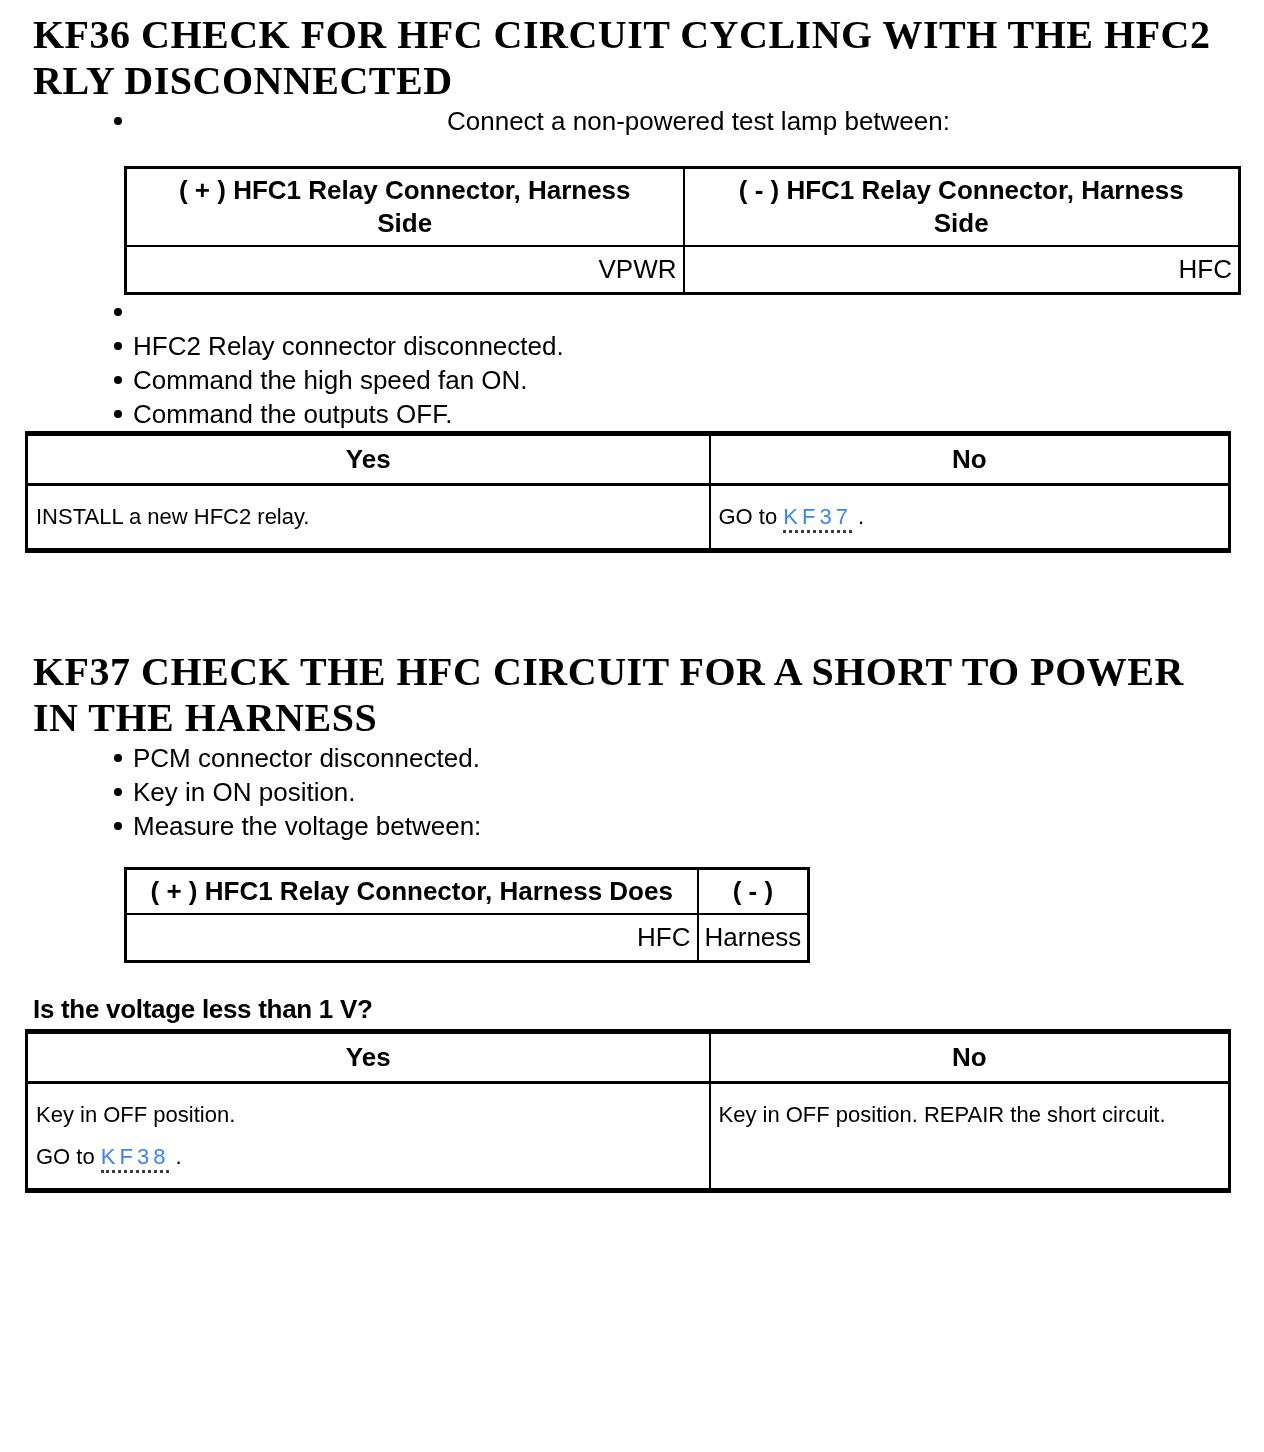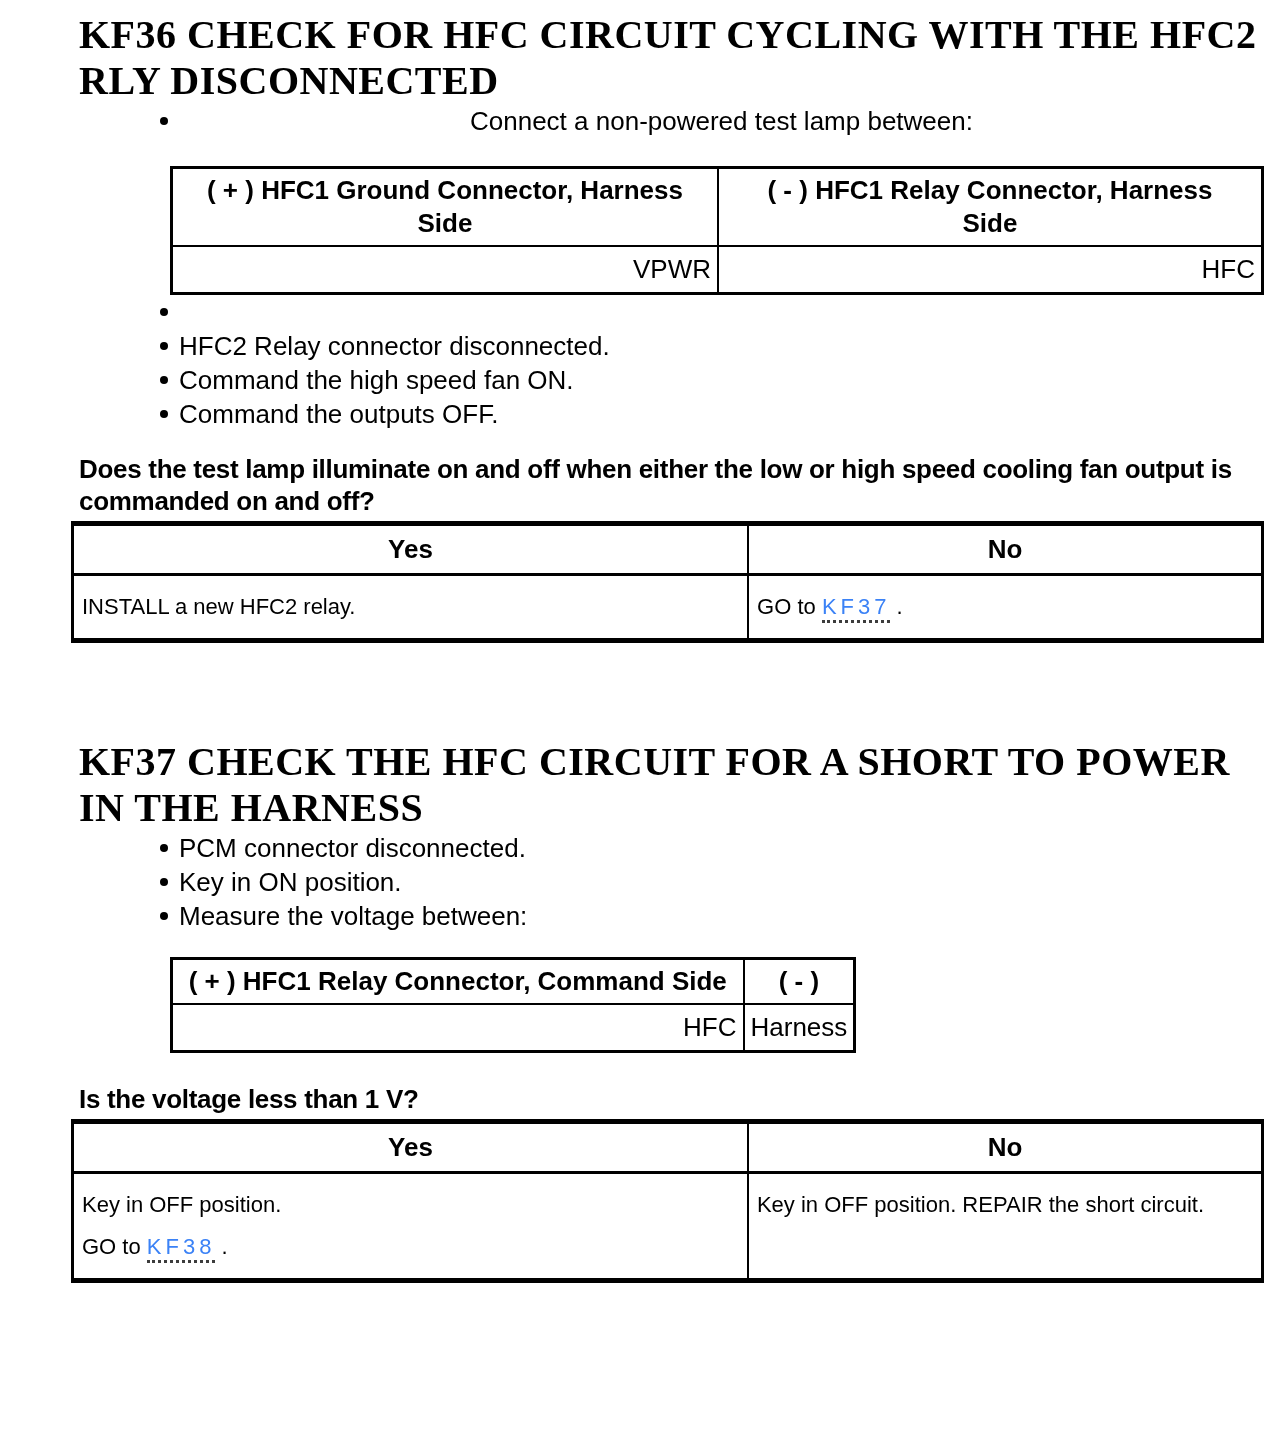"KF36 CHECK FOR HFC CIRCUIT" .sheet { padding-left: 46px -> none }
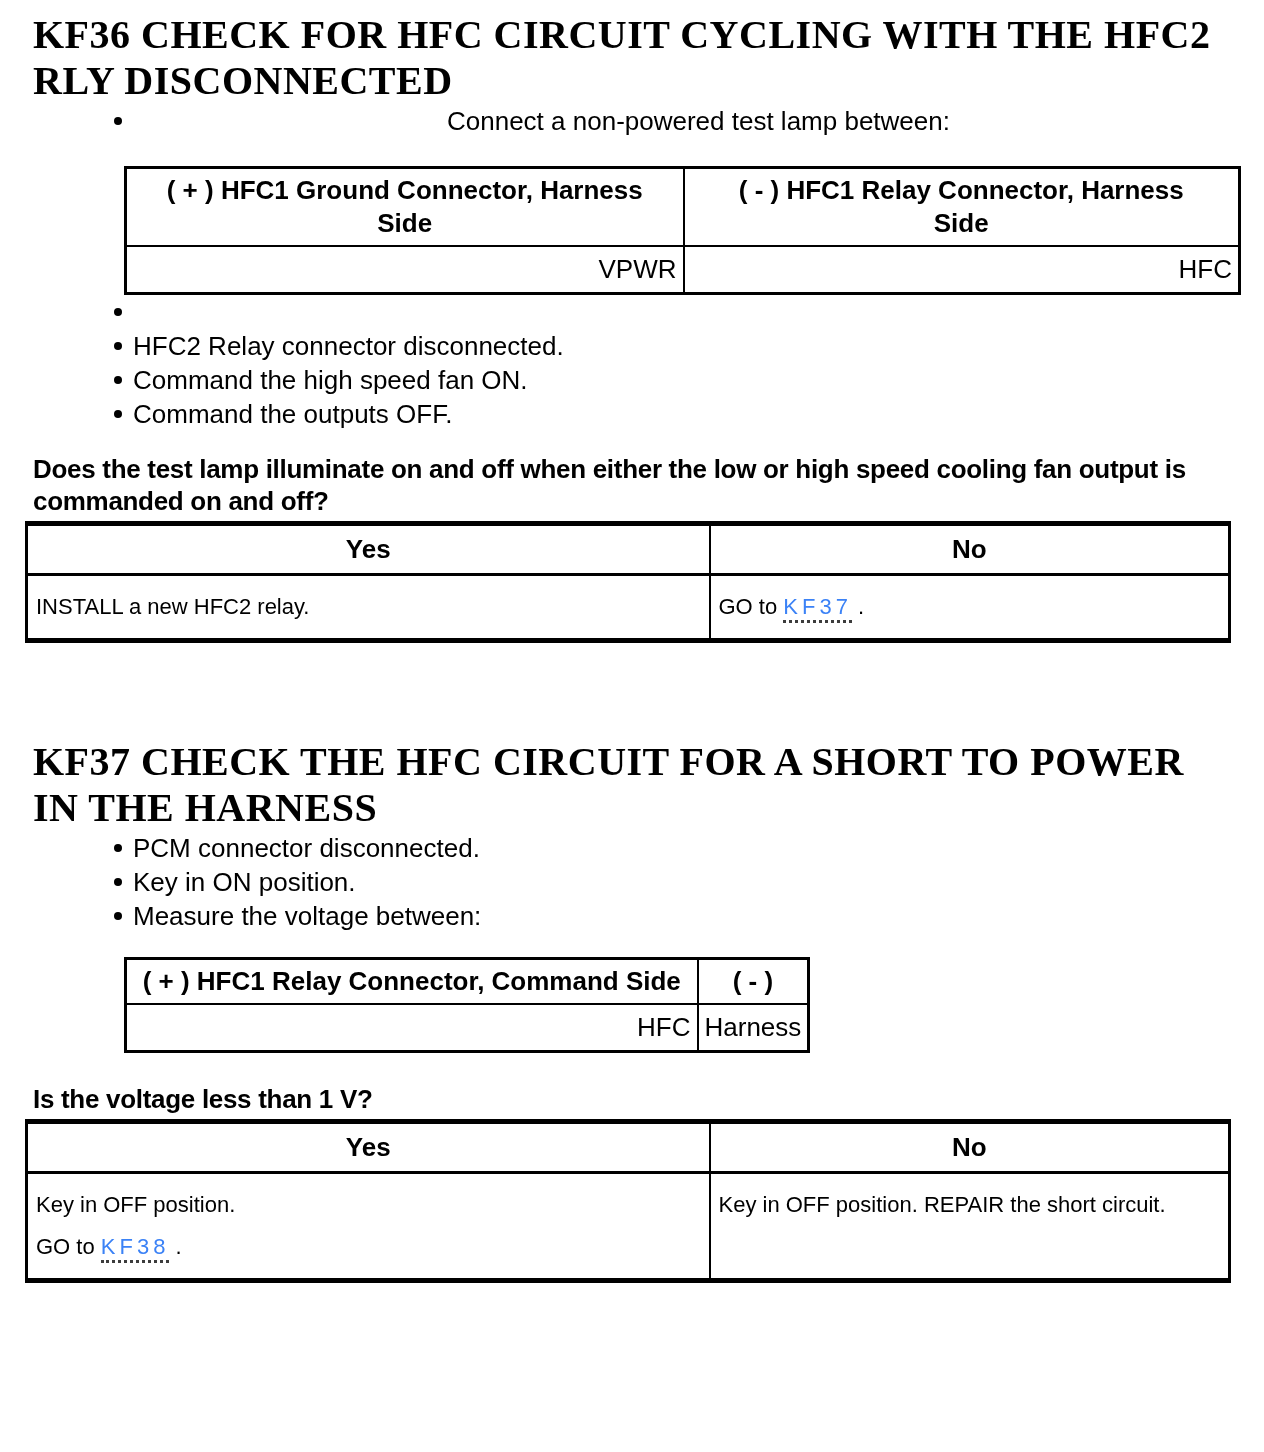"( + ) HFC1 Ground" span.hdr-line { text: Ground -> Relay }
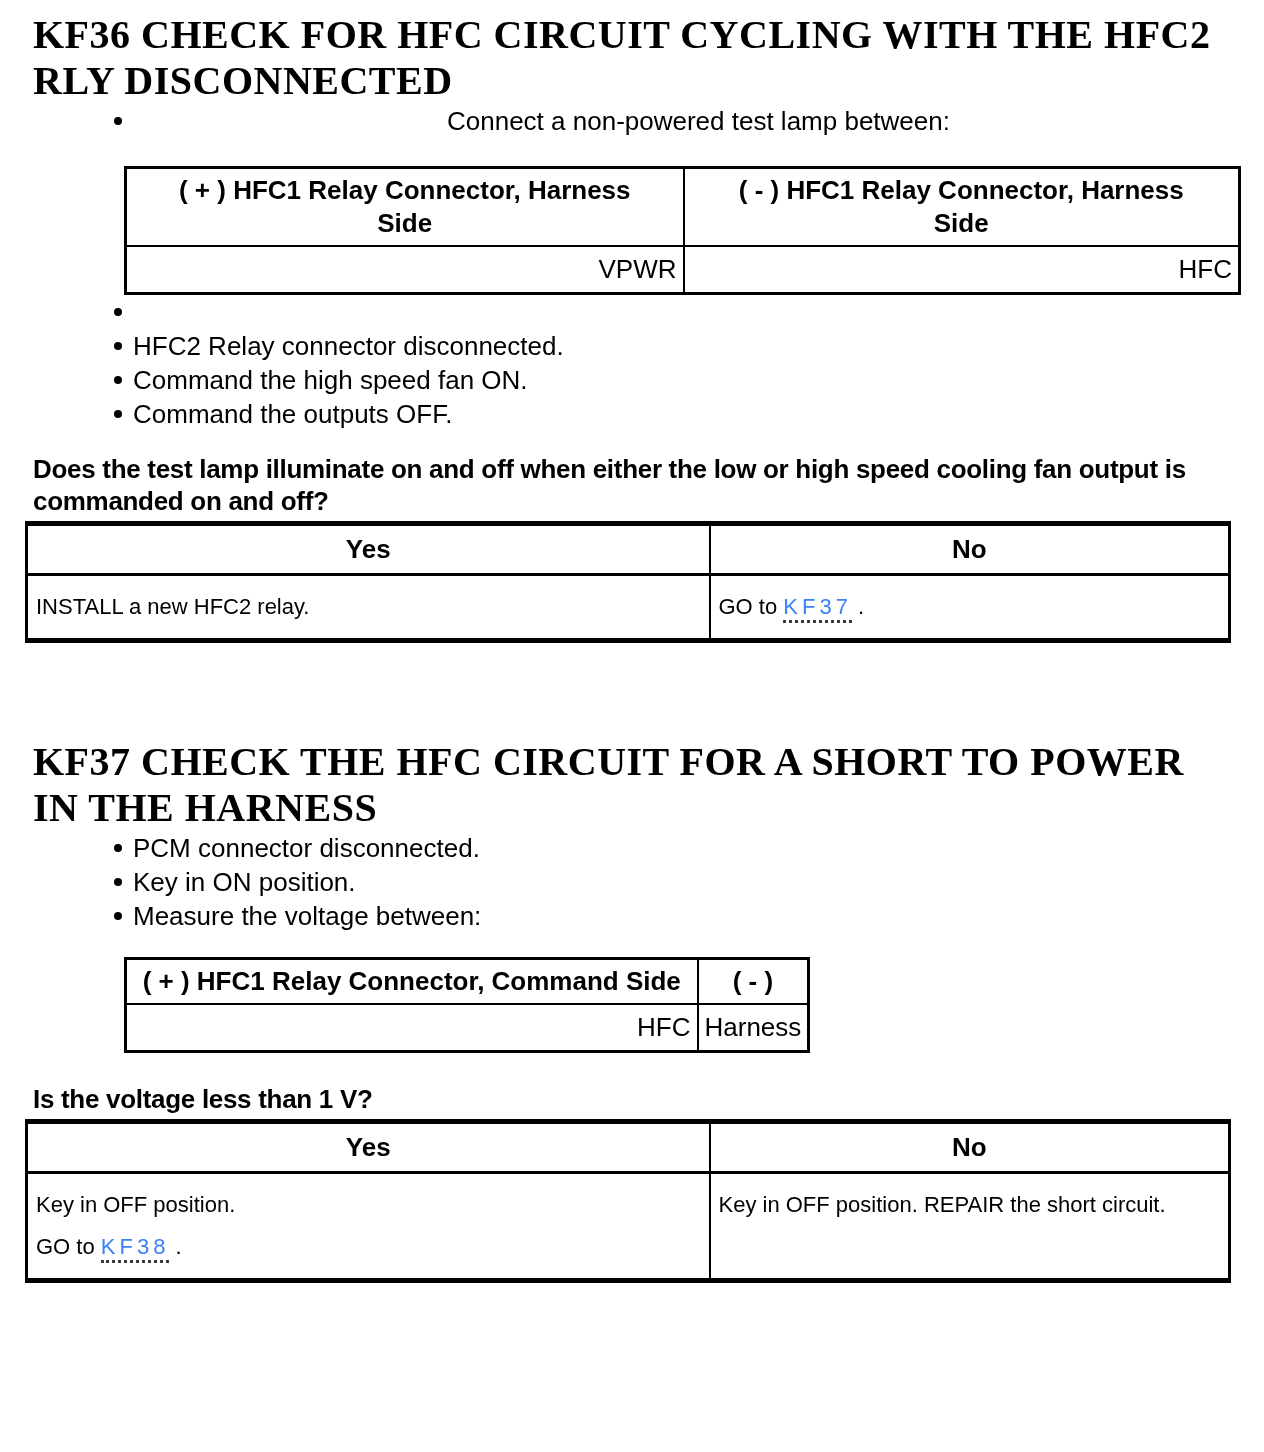"Does the test lamp illuminate" div.question { html: <div>Does the test lamp illuminate on and off when either the low or high speed cooling fan output is commanded on and off?</div> -> none }
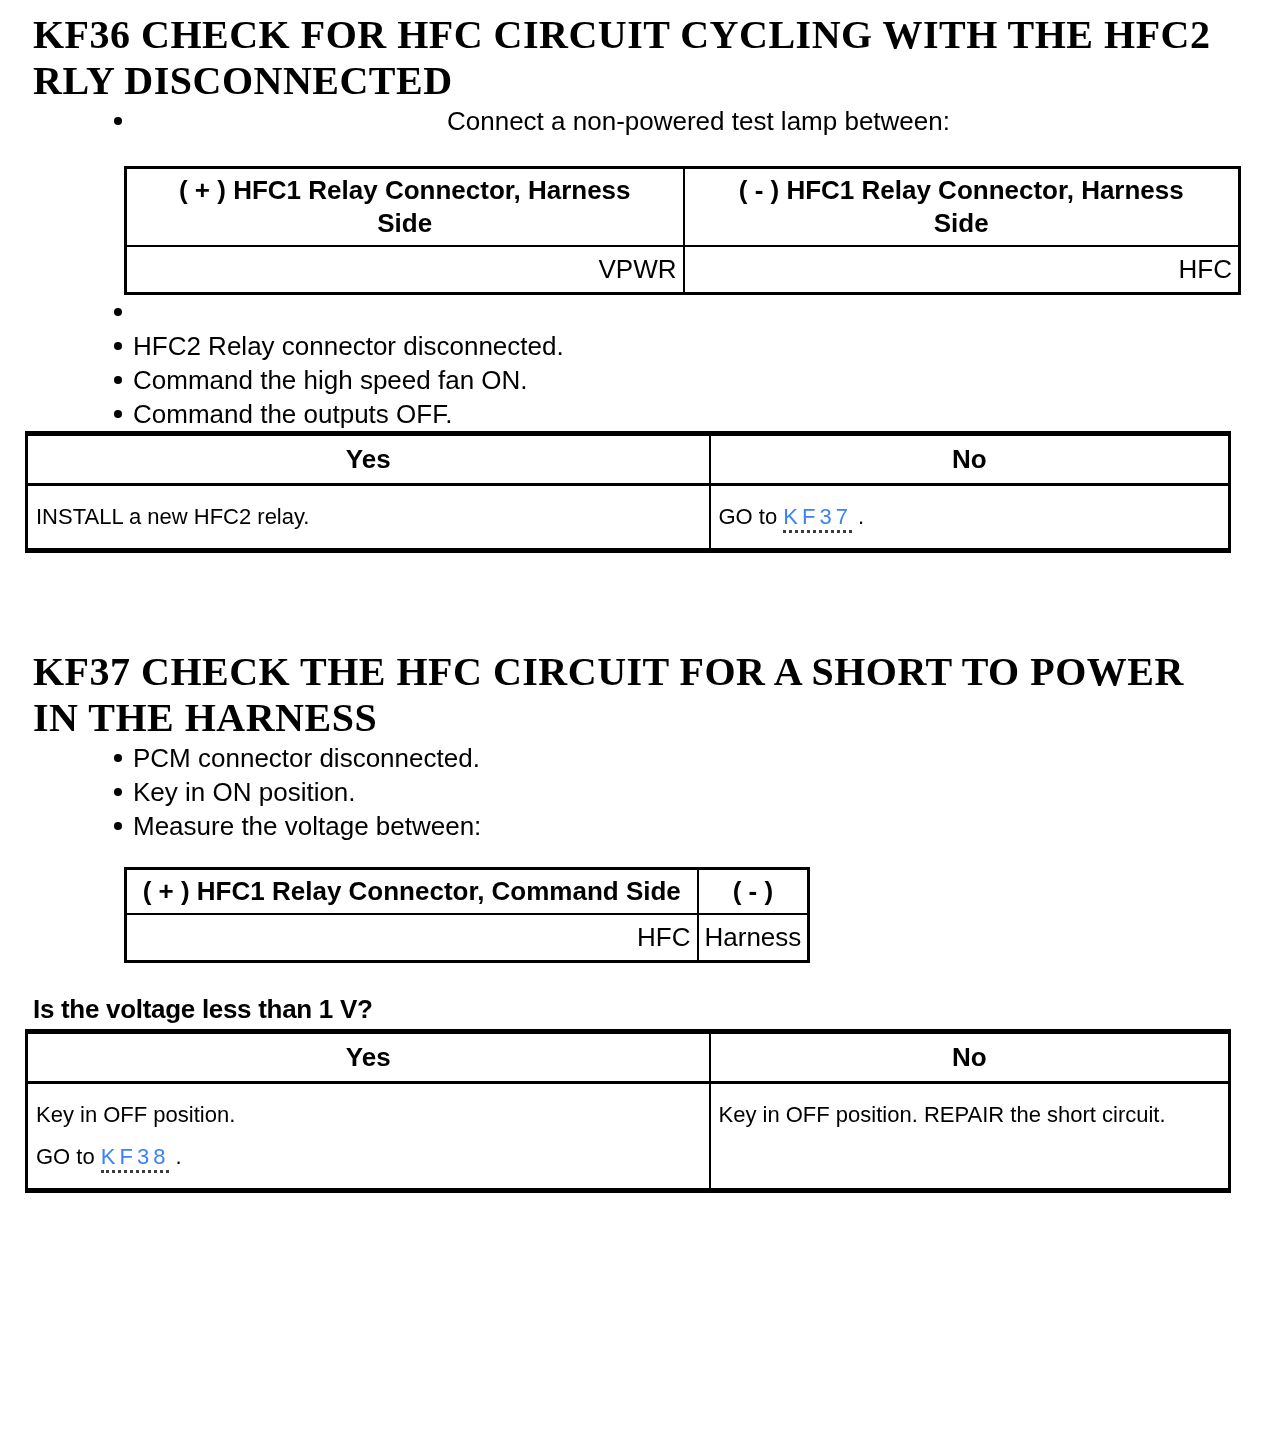"( + ) HFC1 Relay Connector, Command" th.c1 { text: Command Side -> Harness Does }
